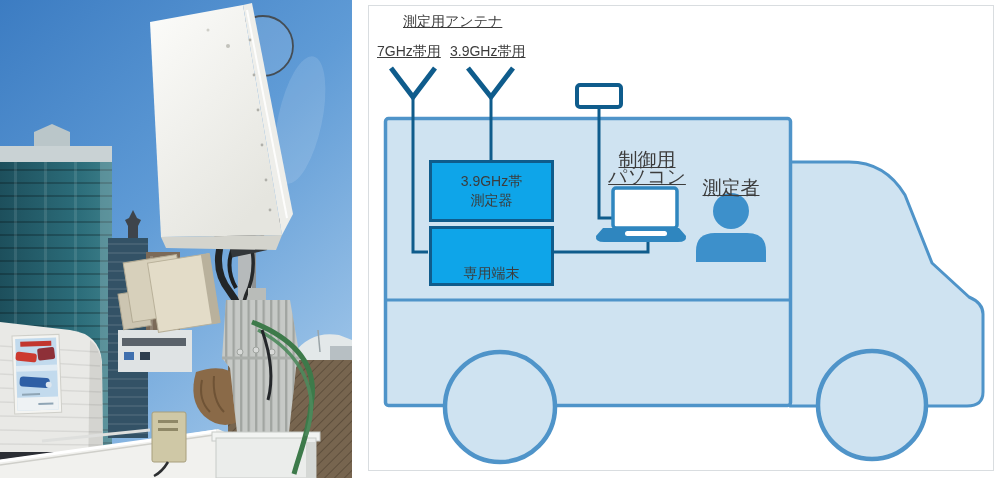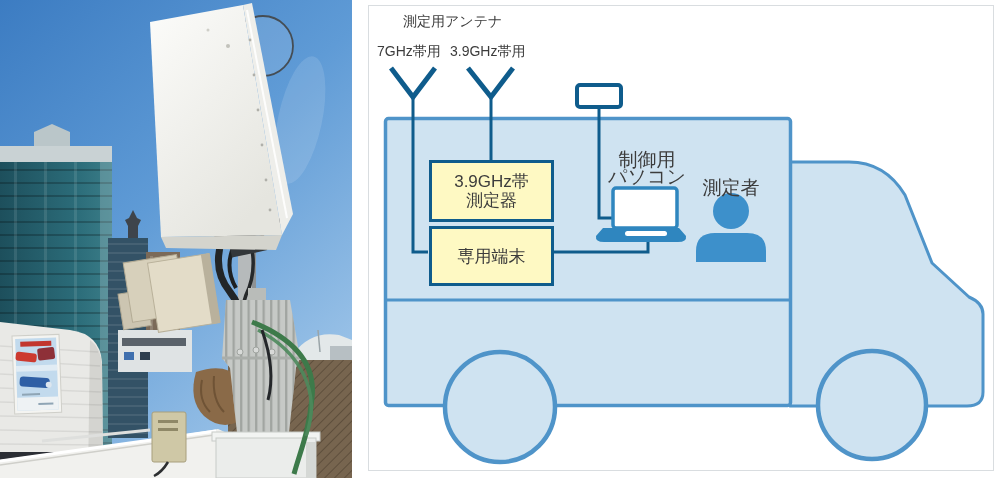"測定用アンテナ" .label { text-decoration: none -> underline }
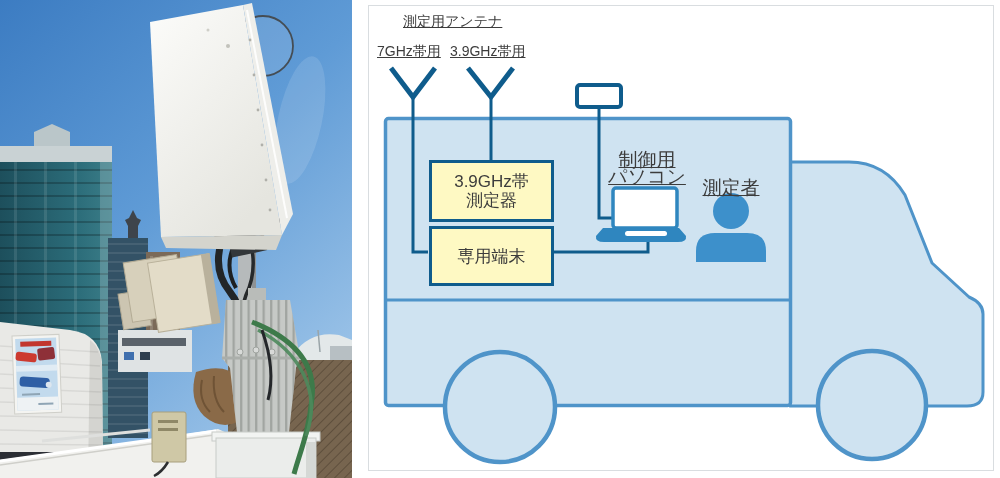"3.9GHz帯" .eq-box { background: #fef9c3 -> #0ea5e9; font-size: 17px -> 14px }
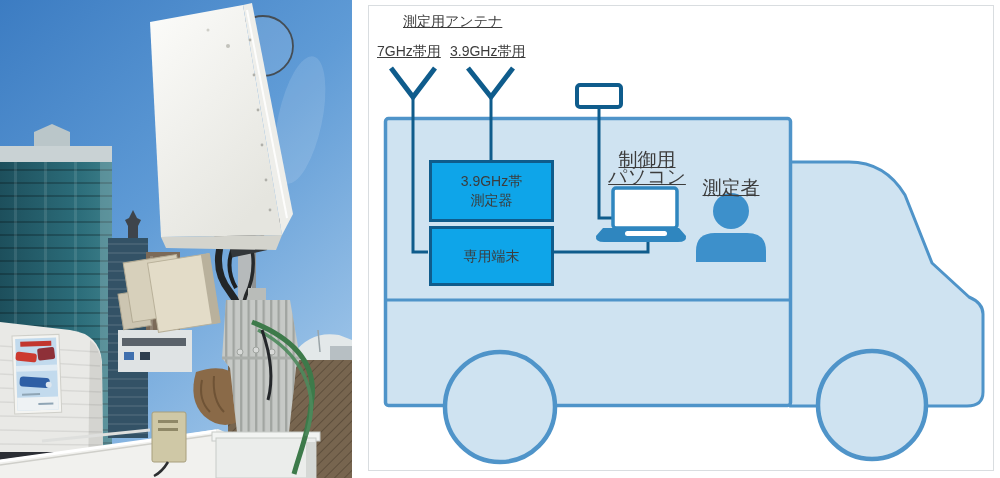"専用端末" div.eq-box { align-items: none -> flex-end }
